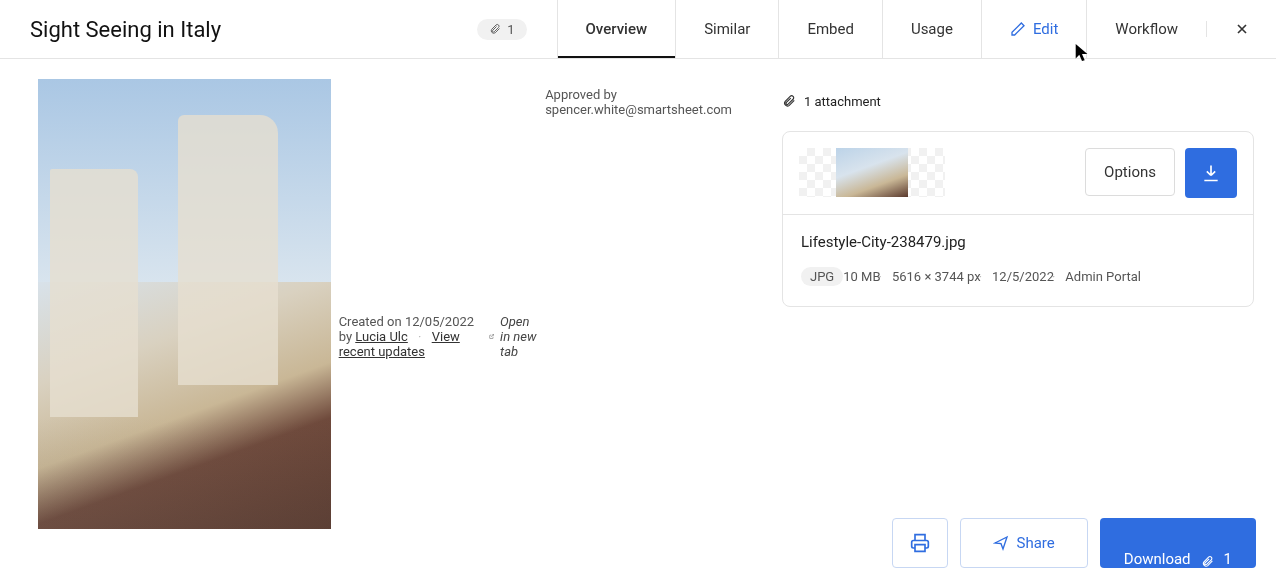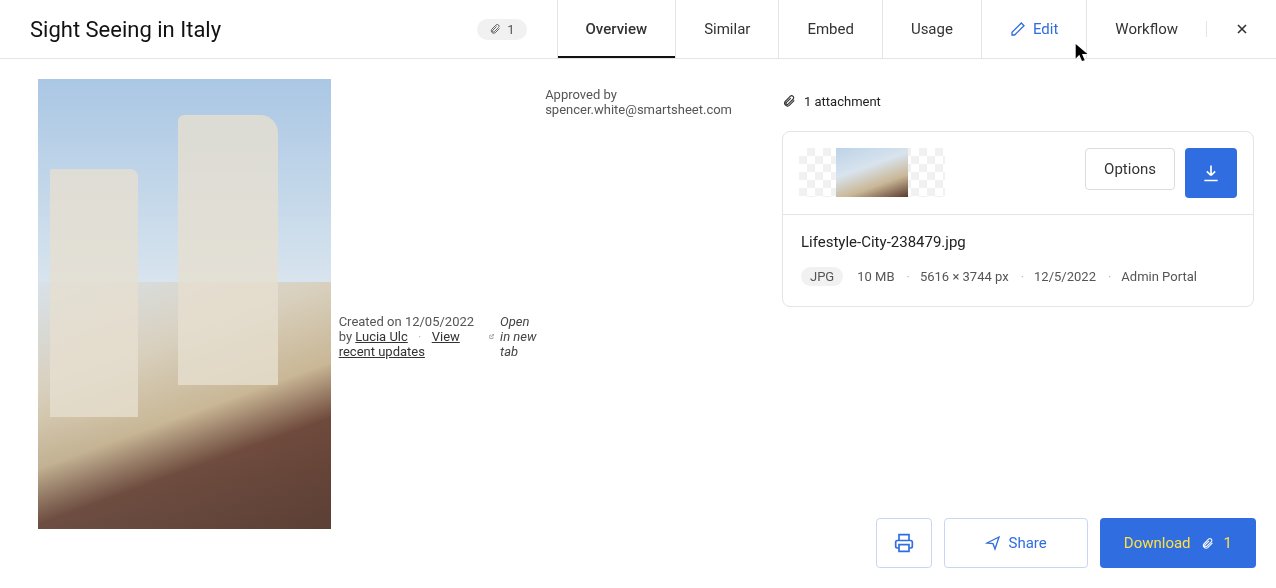"Options" .options-btn { height: 42px -> 48px }
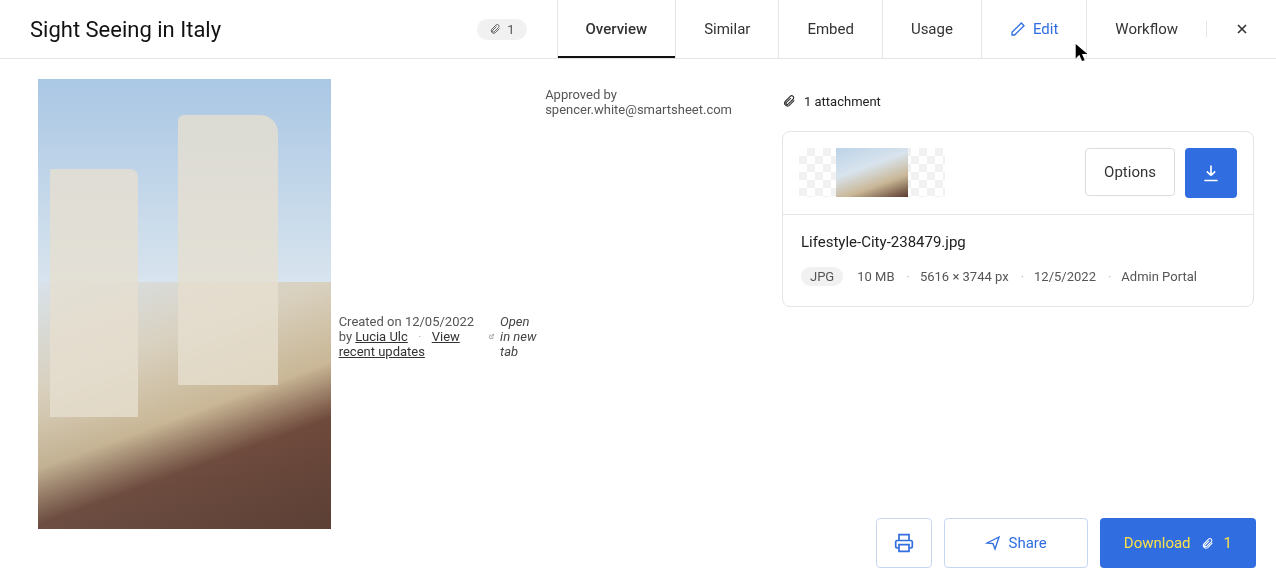"JPG" .file-meta { gap: 14px -> none }
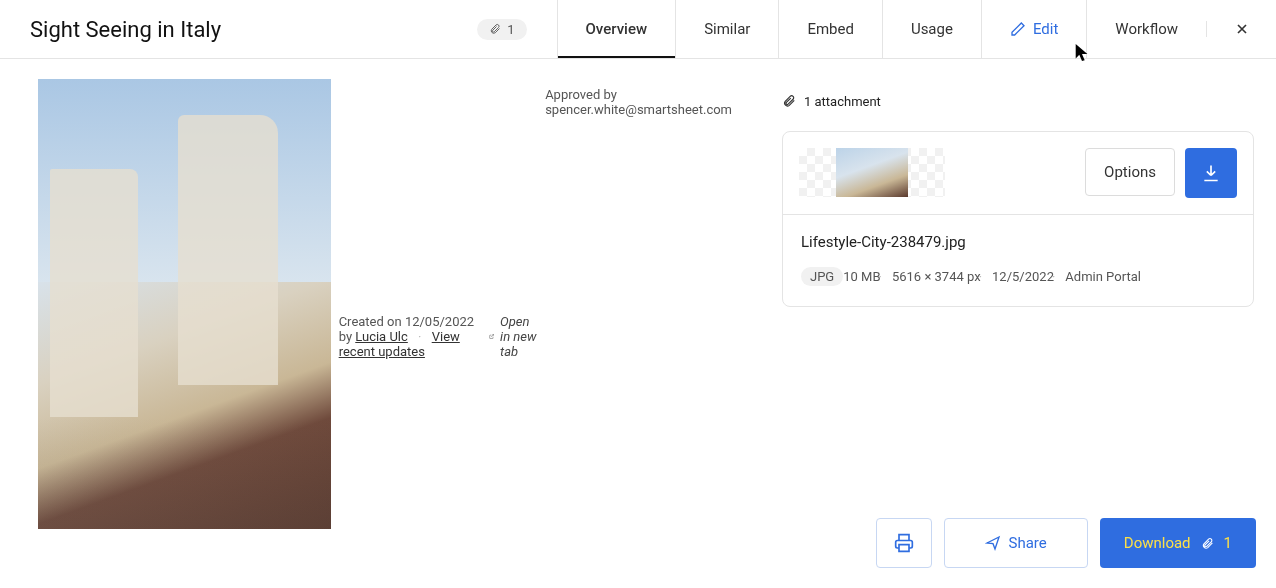"Share" .share-btn { padding: 0 40px -> 0 32px }
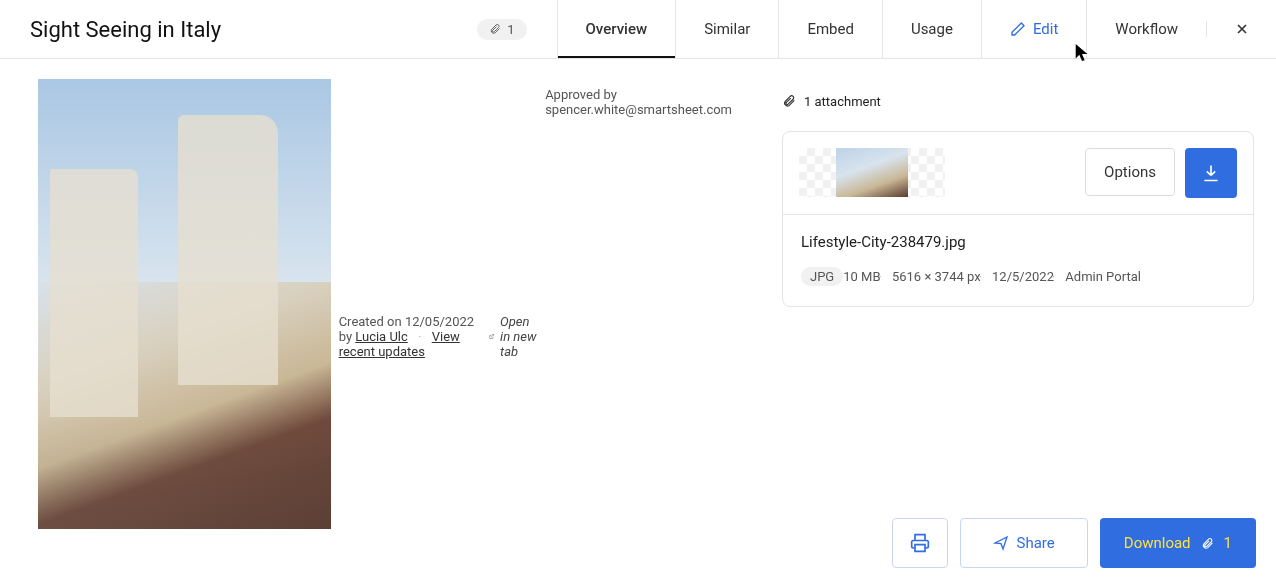"Download" .download-main-btn { align-items: none -> flex-end; color: #fde047 -> #ffffff }
